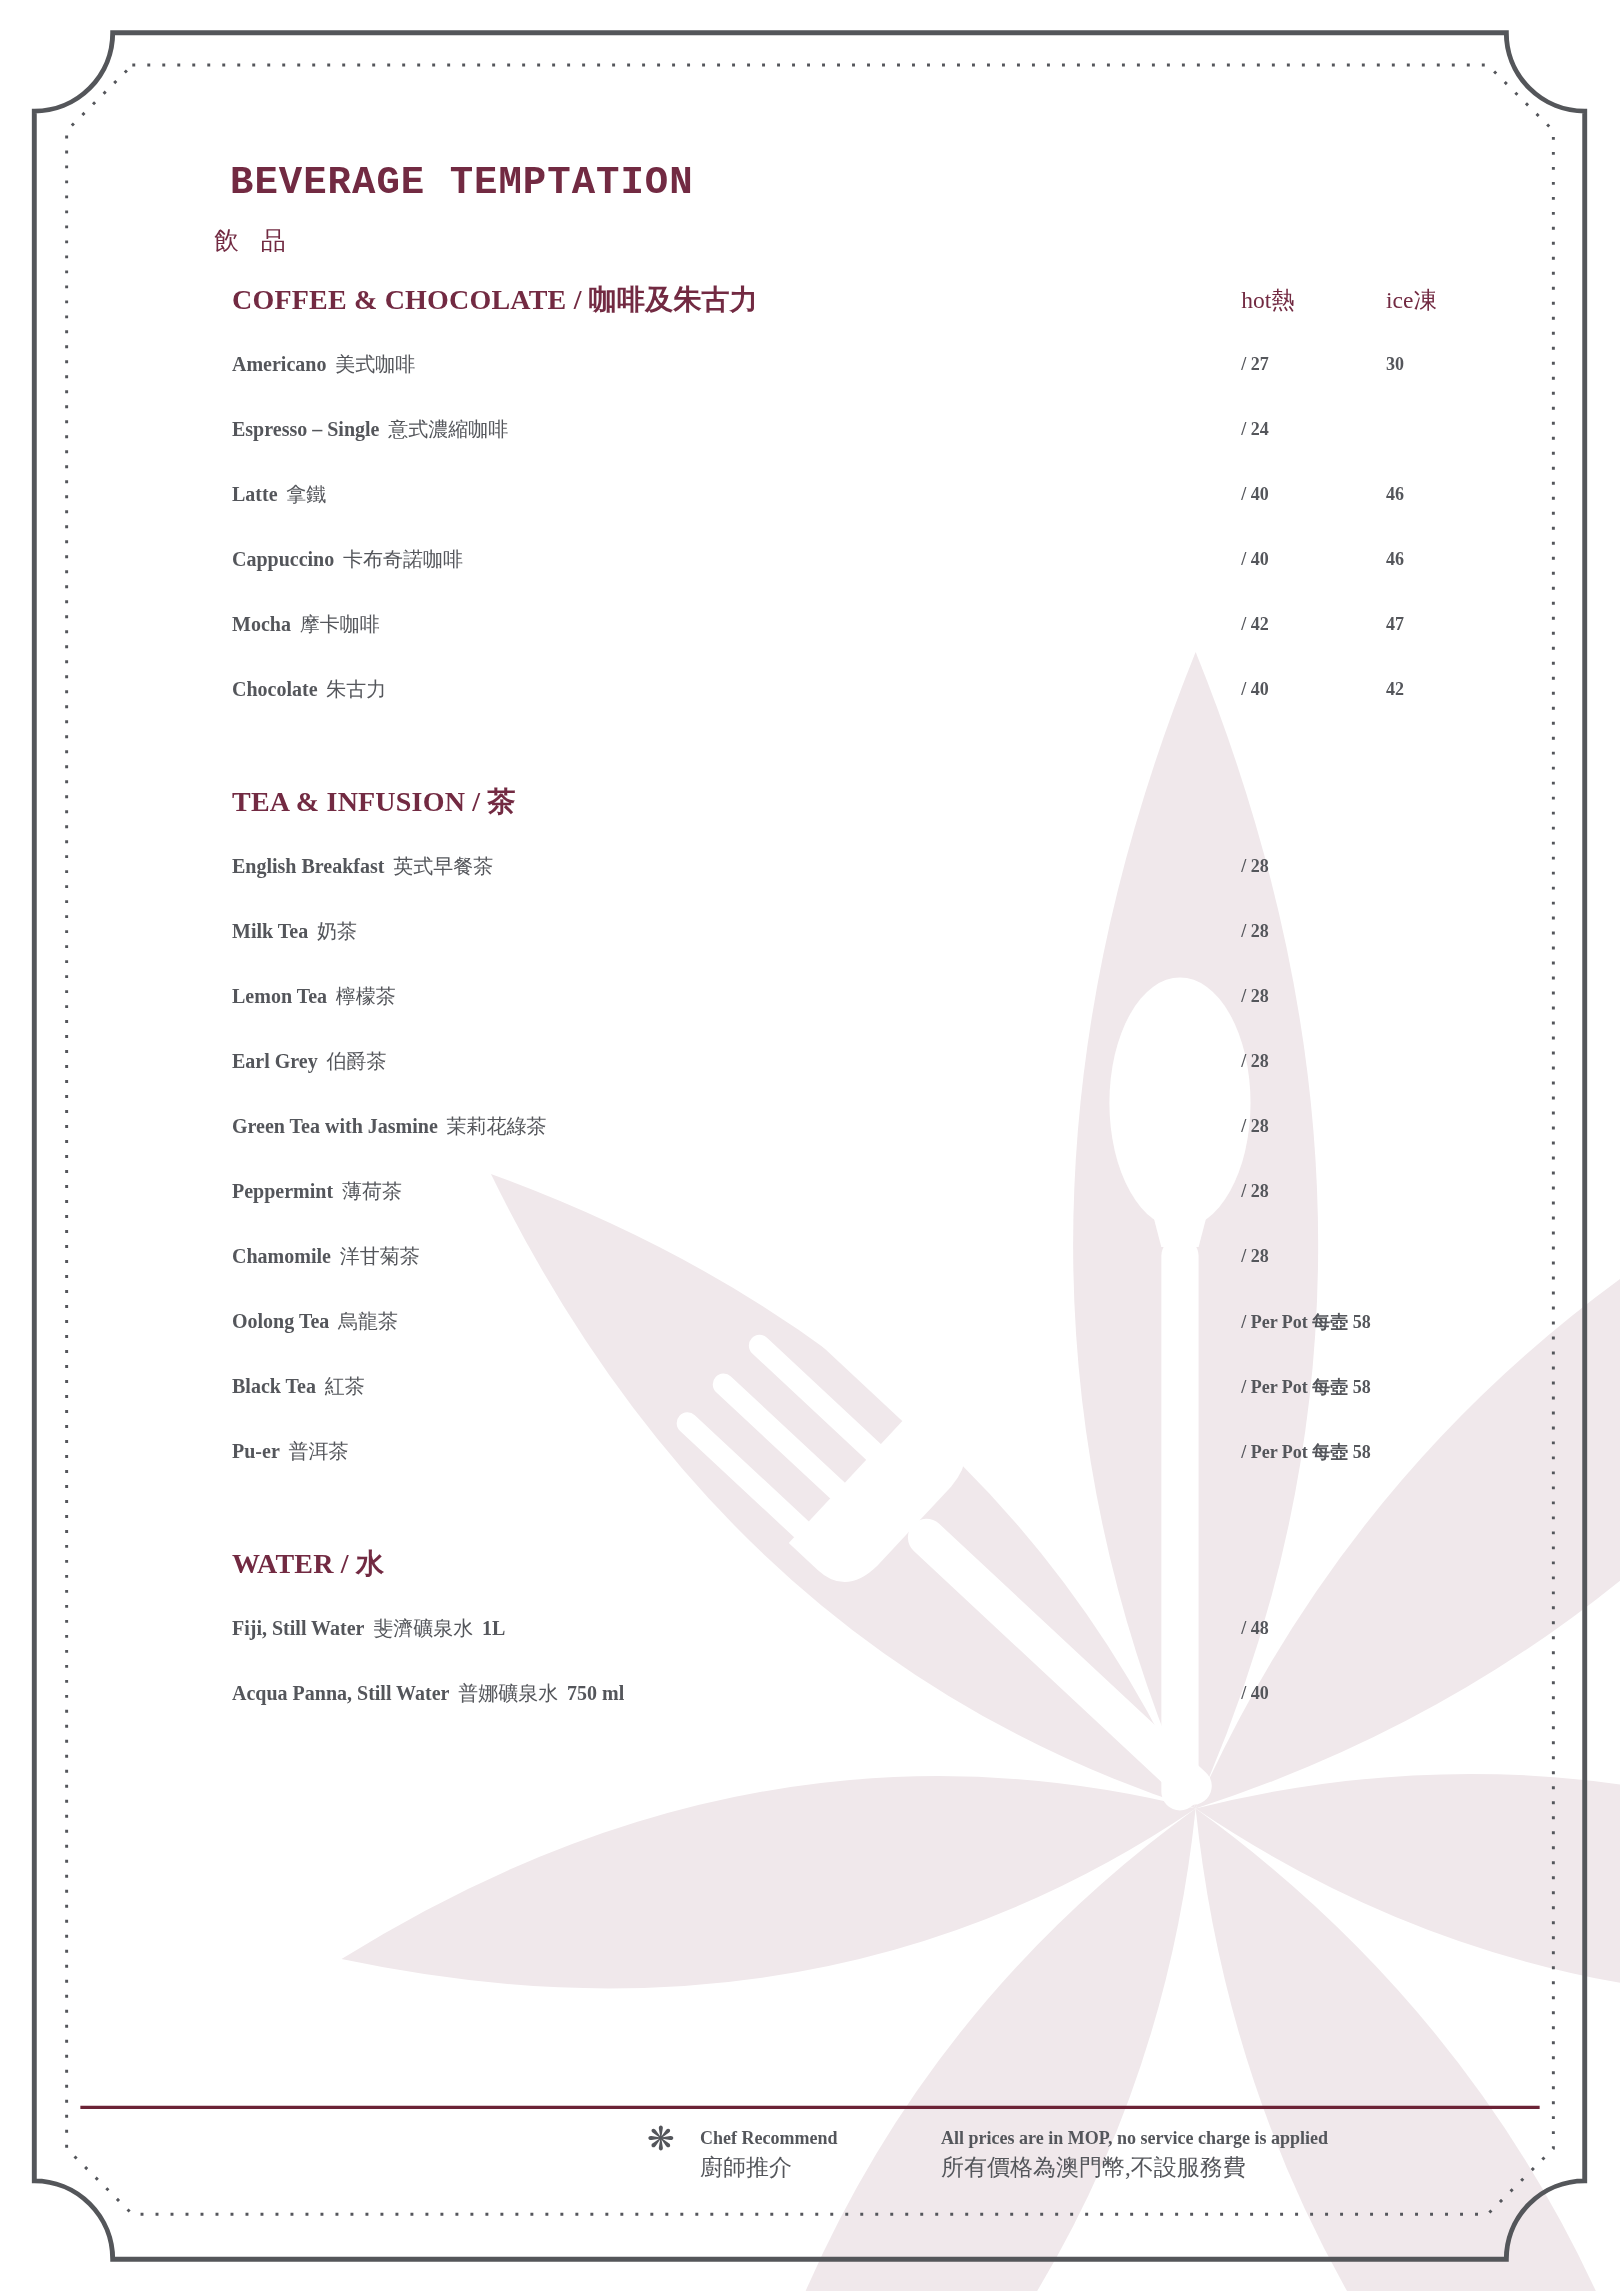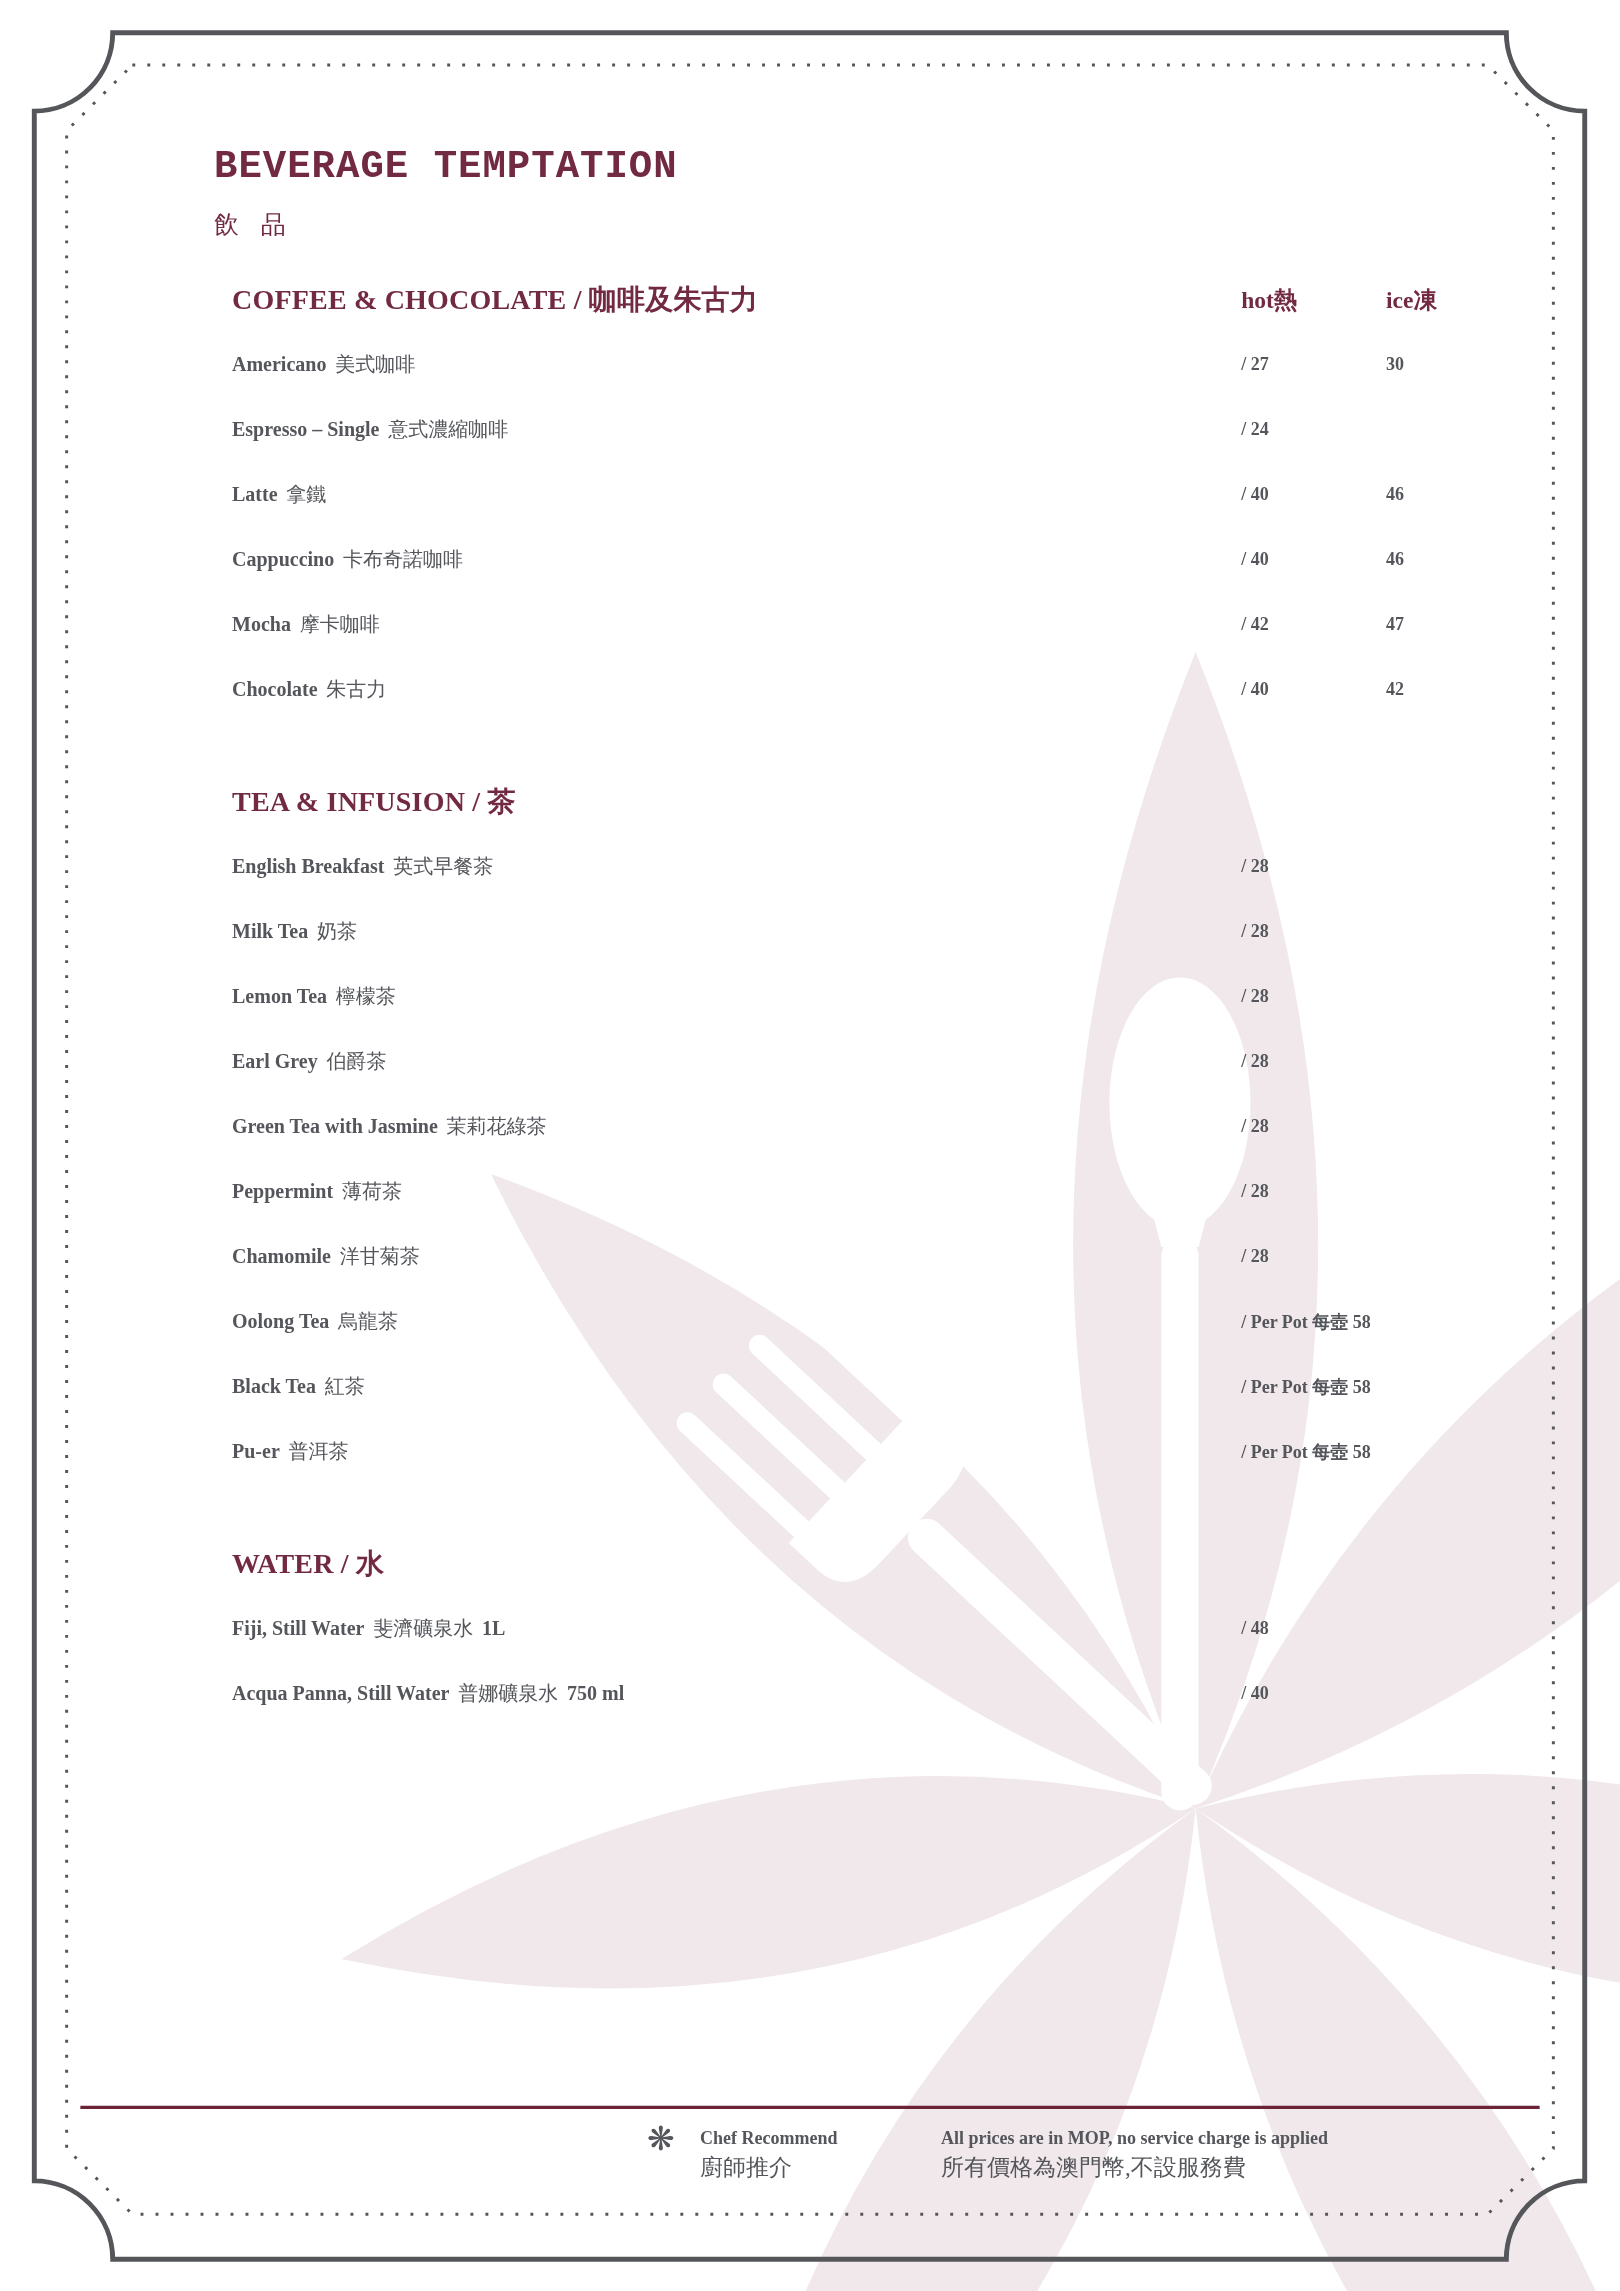"BEVERAGE TEMPTATION" .title-block h1 { margin: 0 -> 16px }
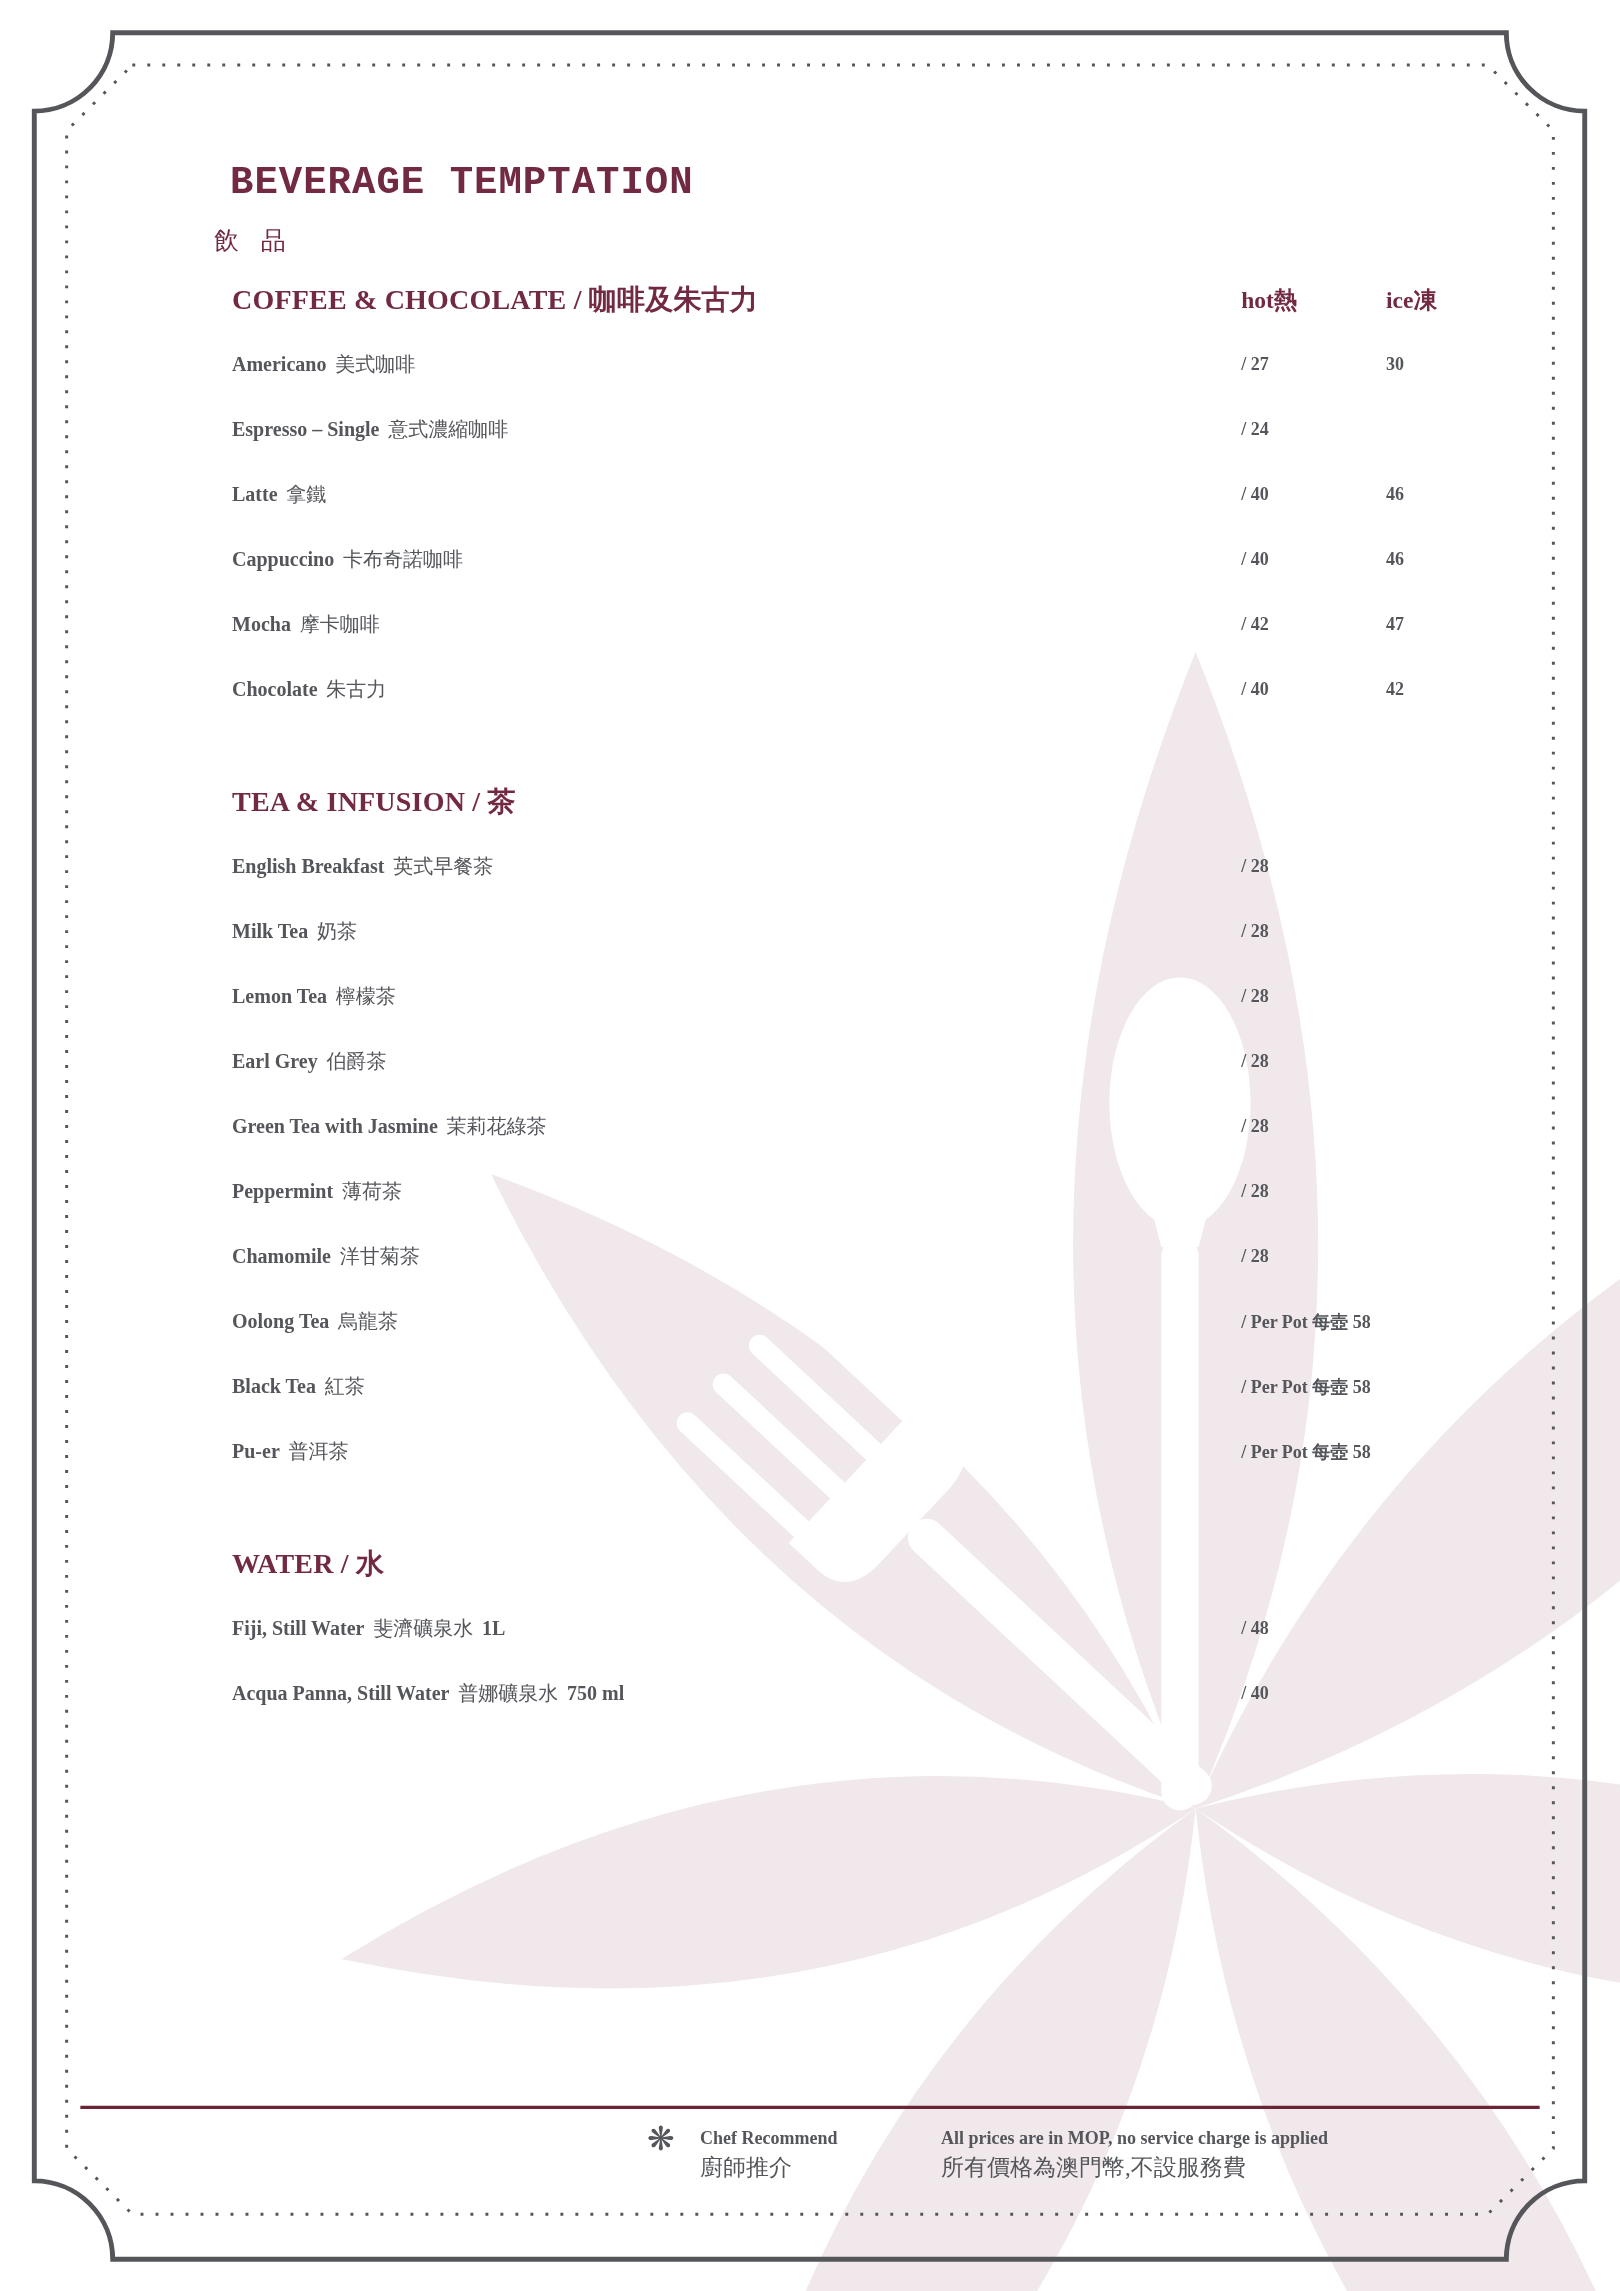"hot熱" .col-head { font-weight: 700 -> 400 }
